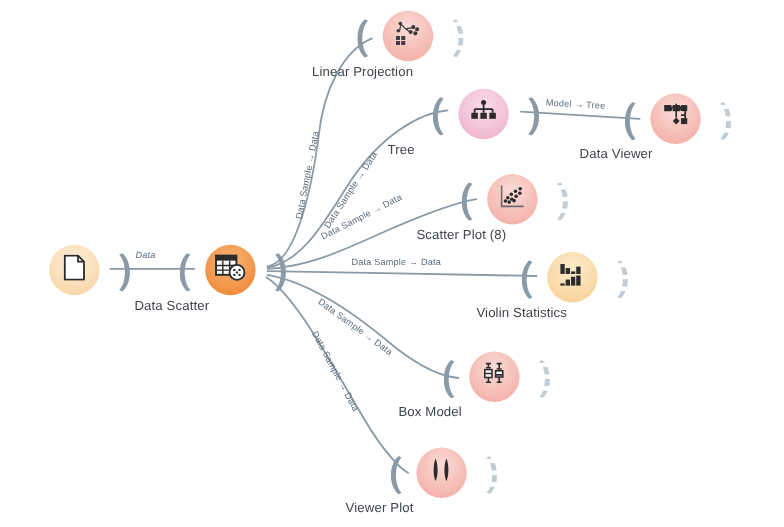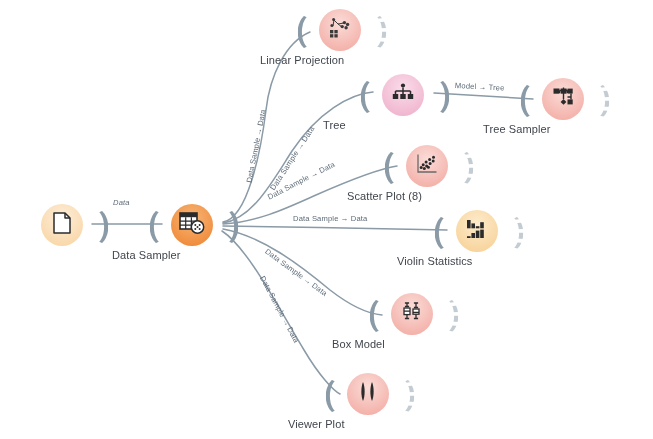"Tree Sampler" div.node-label { text: Tree Sampler -> Data Viewer }
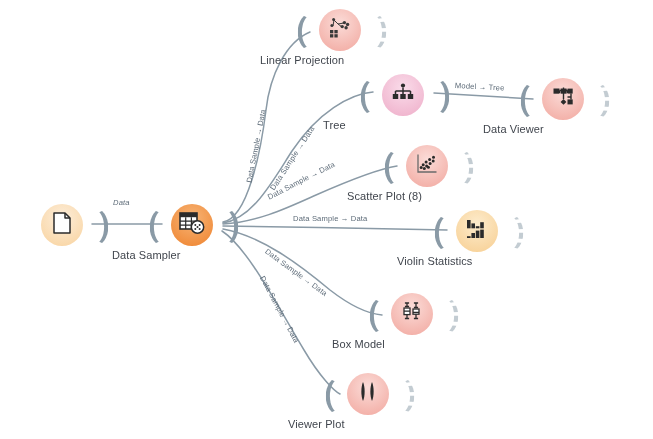"Data" div.edge-label { top: 198px -> 208px }
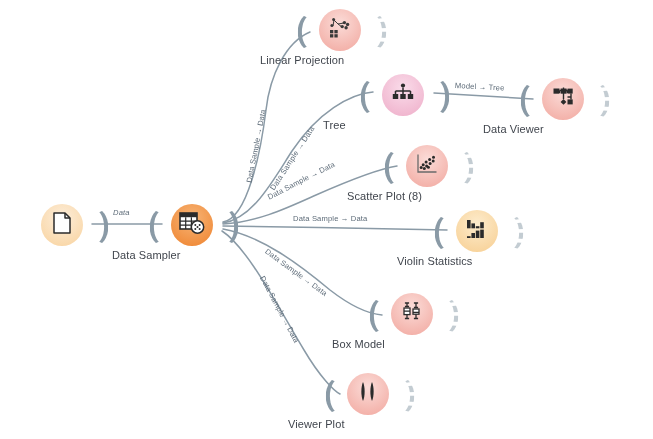"Data Sampler" div.node-label { text: Sampler -> Scatter }
